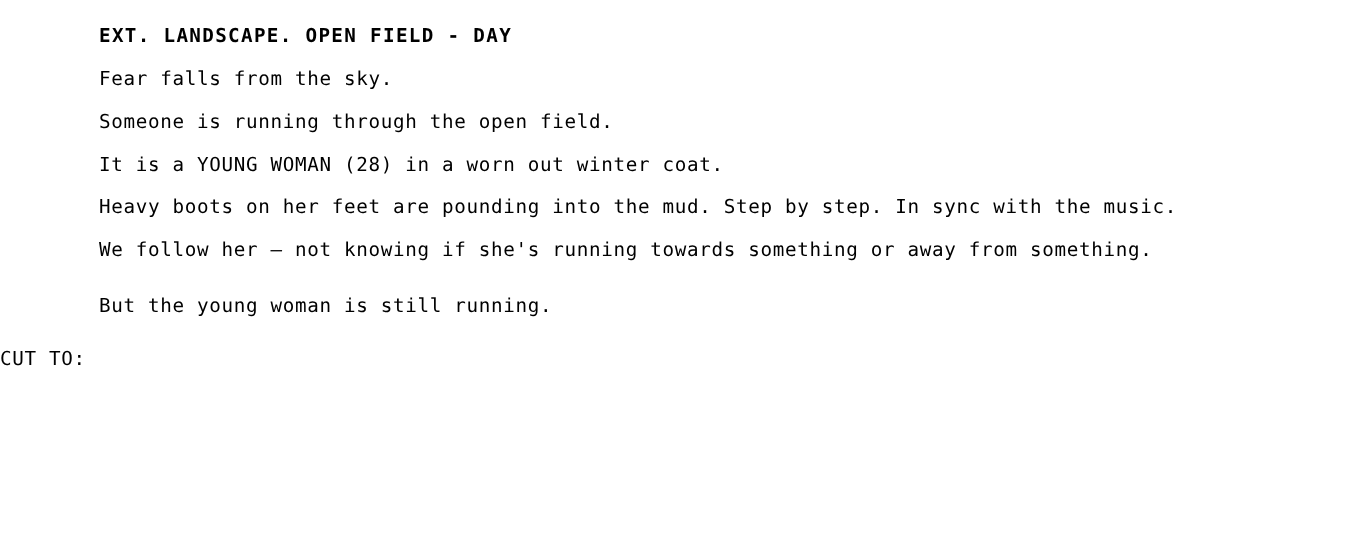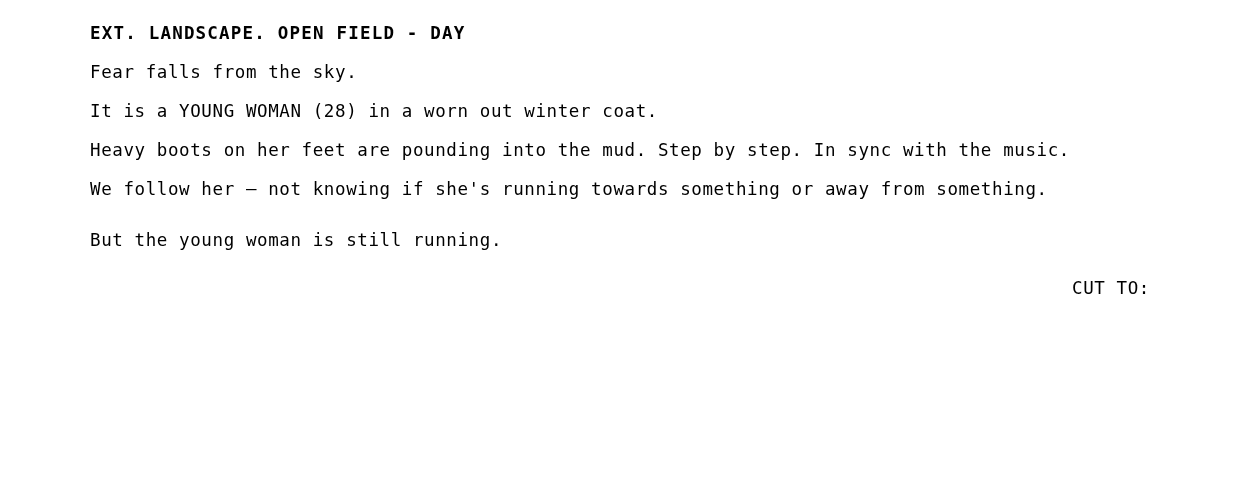"EXT. LANDSCAPE. OPEN FIELD -" .screenplay { padding: 14px 0 0 0 -> 14px 16px 0 0 }
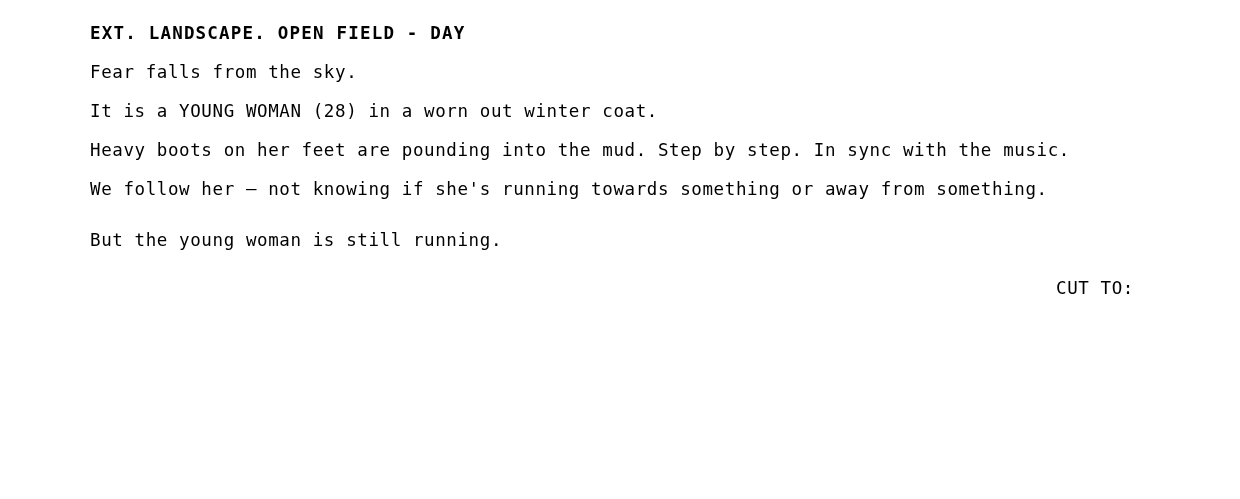"Someone is running through the" div.line { html: none -> <div>Someone is running through the open field.</div> }
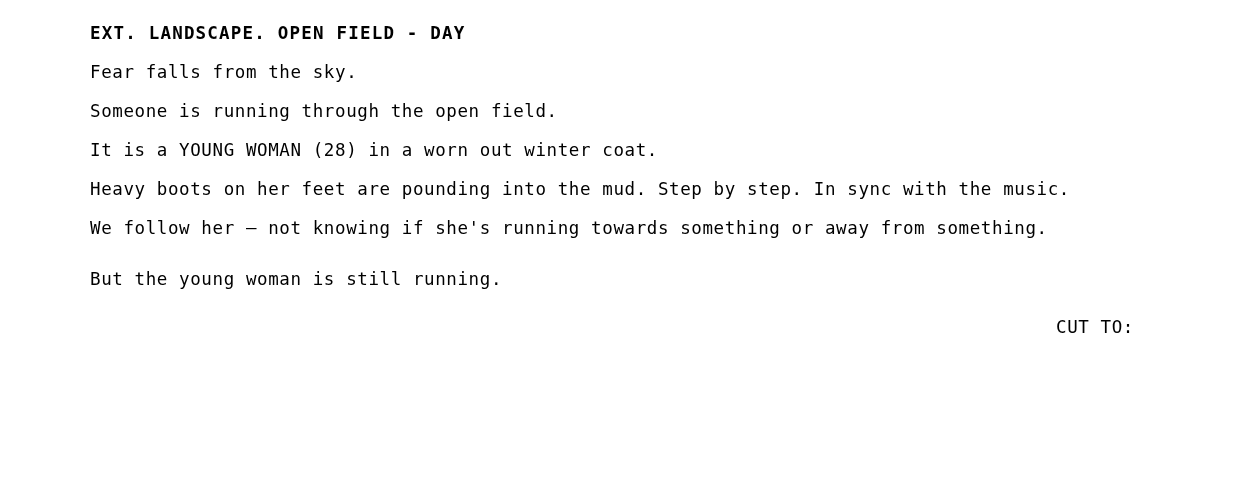"CUT TO:" .transition { text-align: right -> none }
